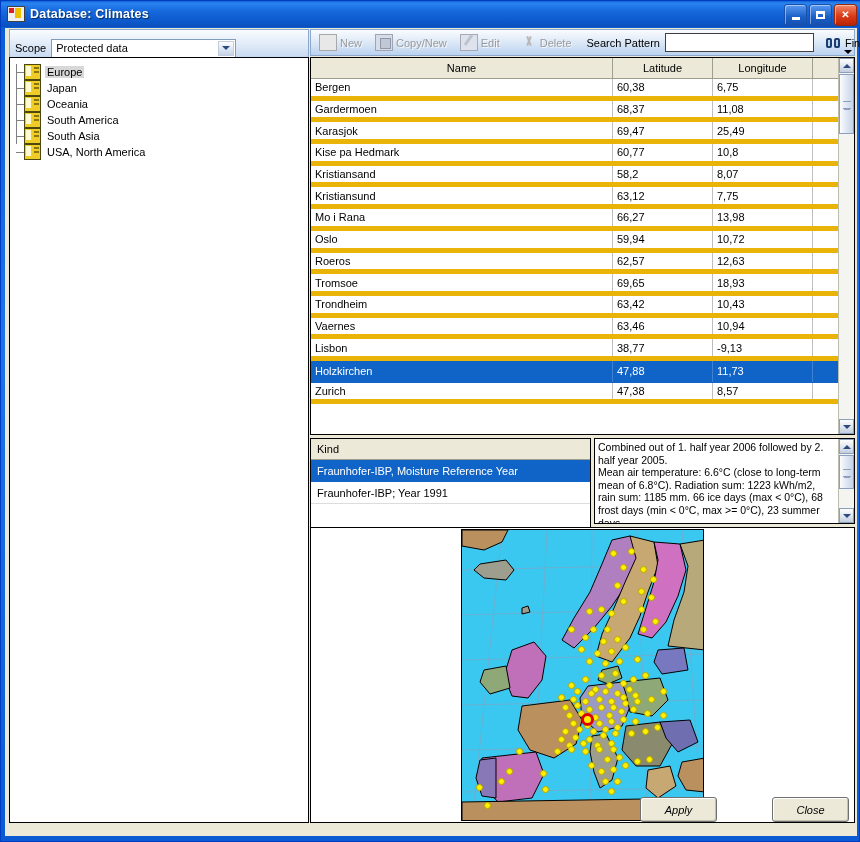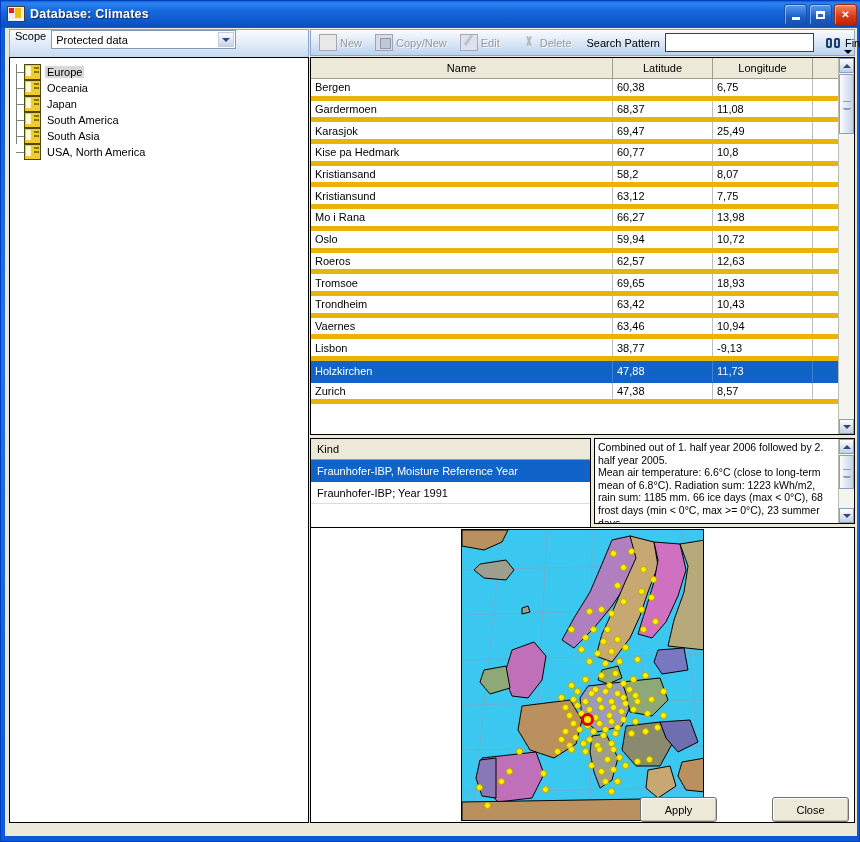"Scope" #scope-panel { align-items: flex-start -> center }
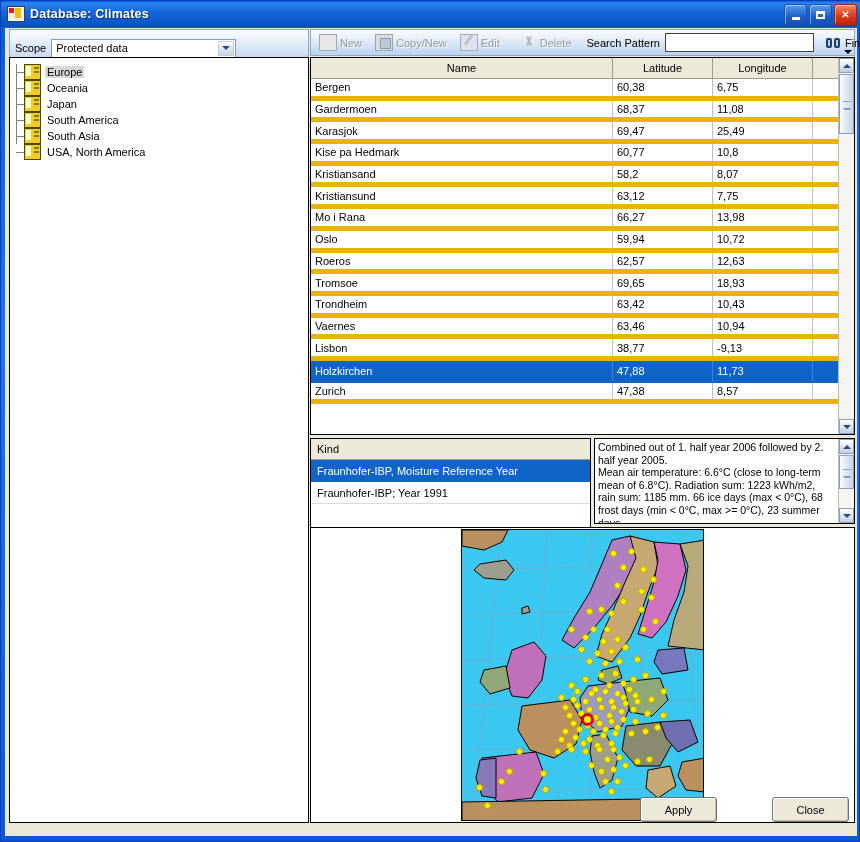"Oceania" div.tree-item { order: before "Japan" -> after "Japan" }
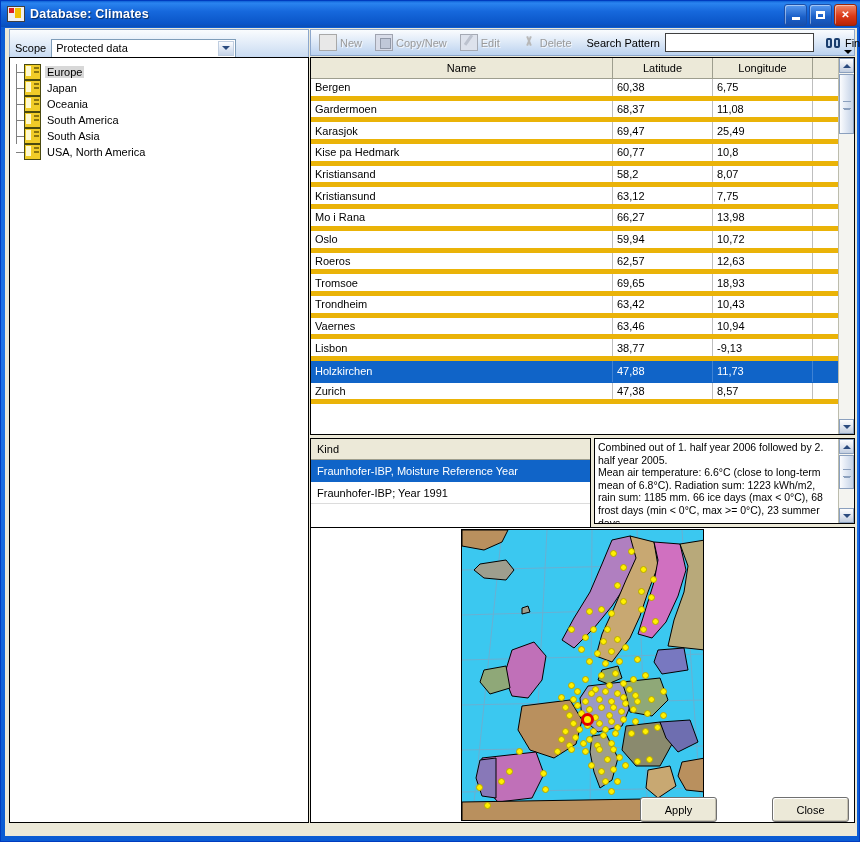"Apply" .dlg-btn { font-style: none -> italic }
